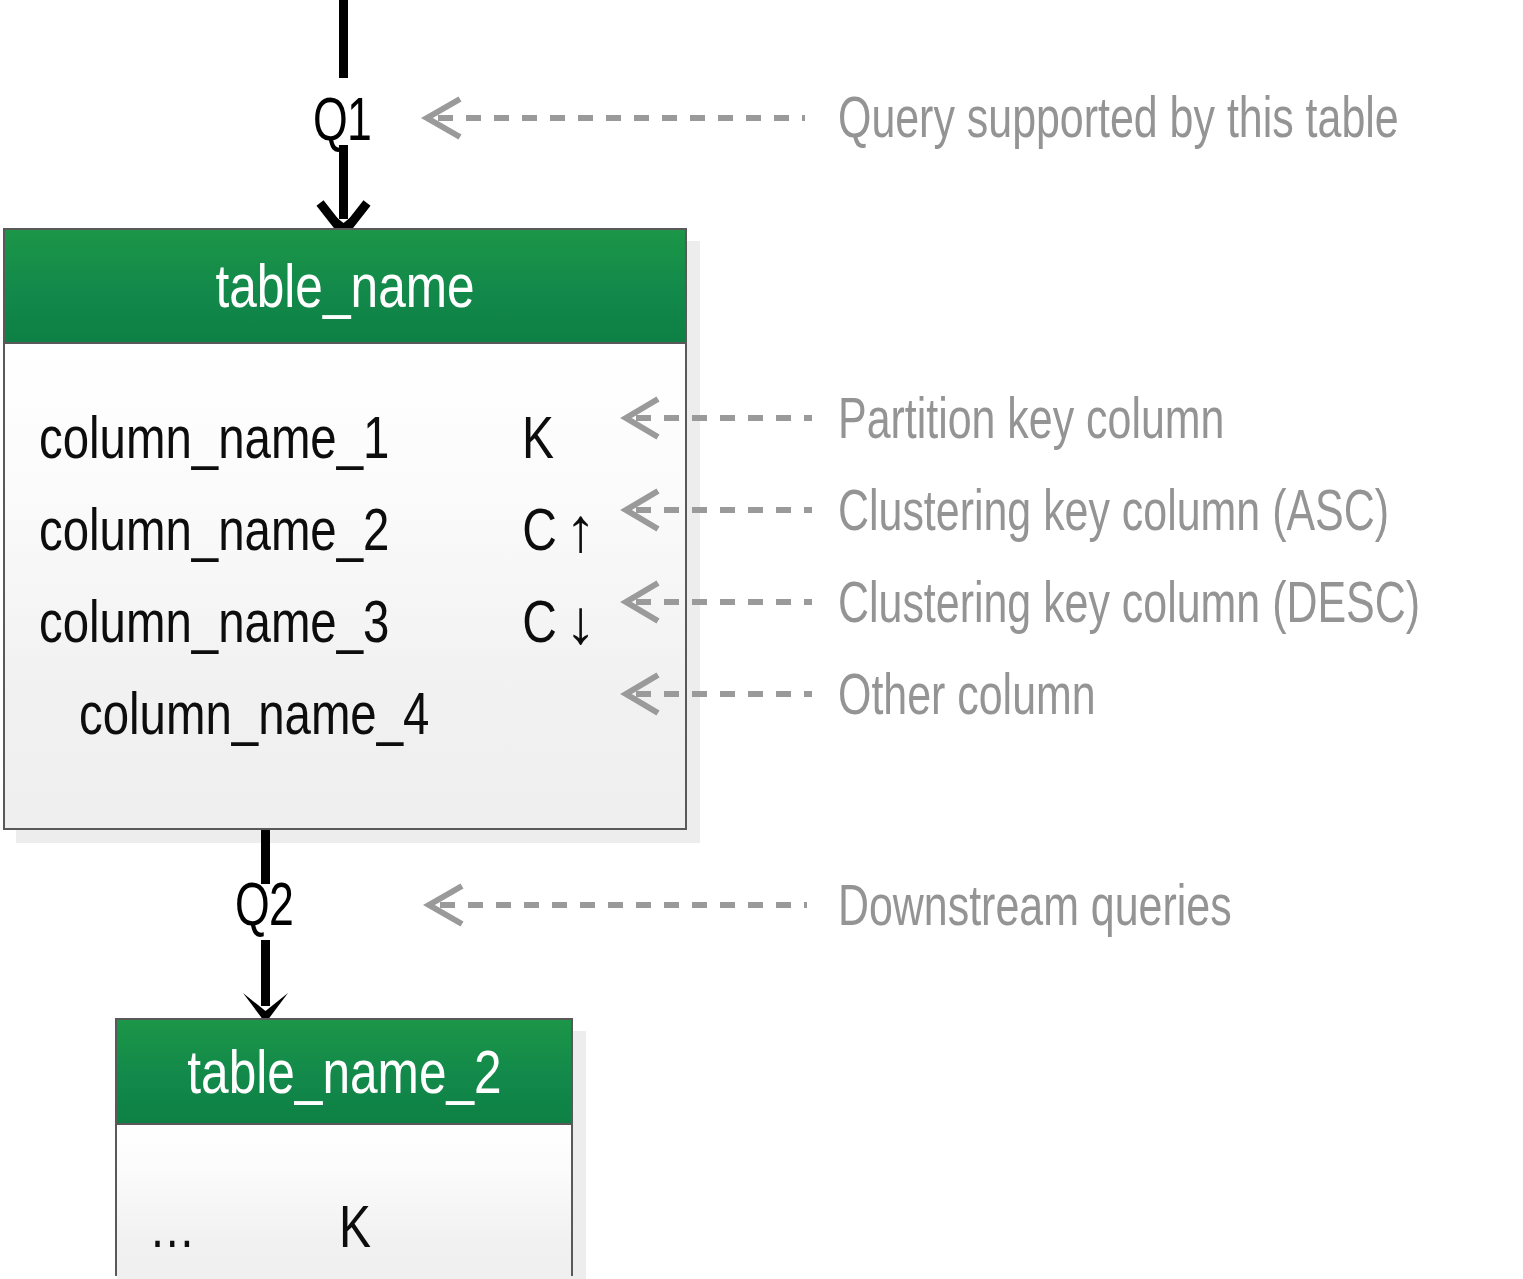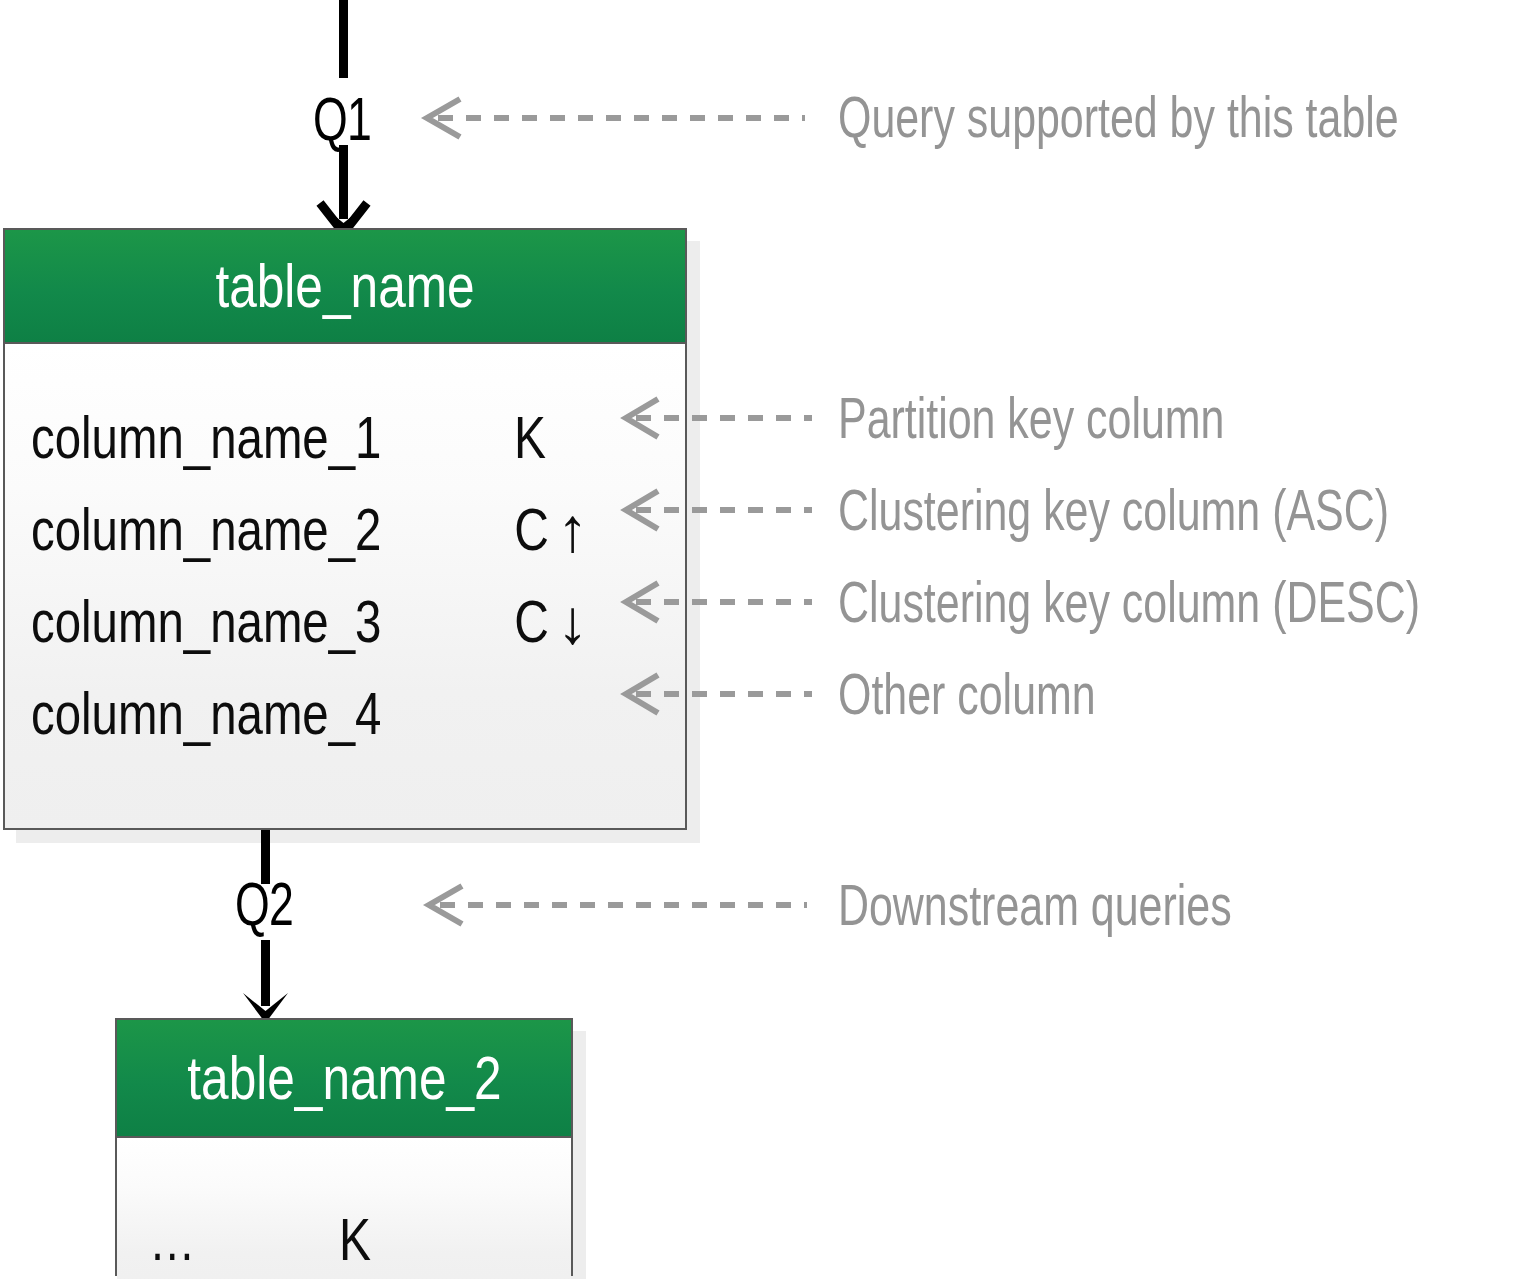"column_name_1" .row { left: 0 -> 8px }
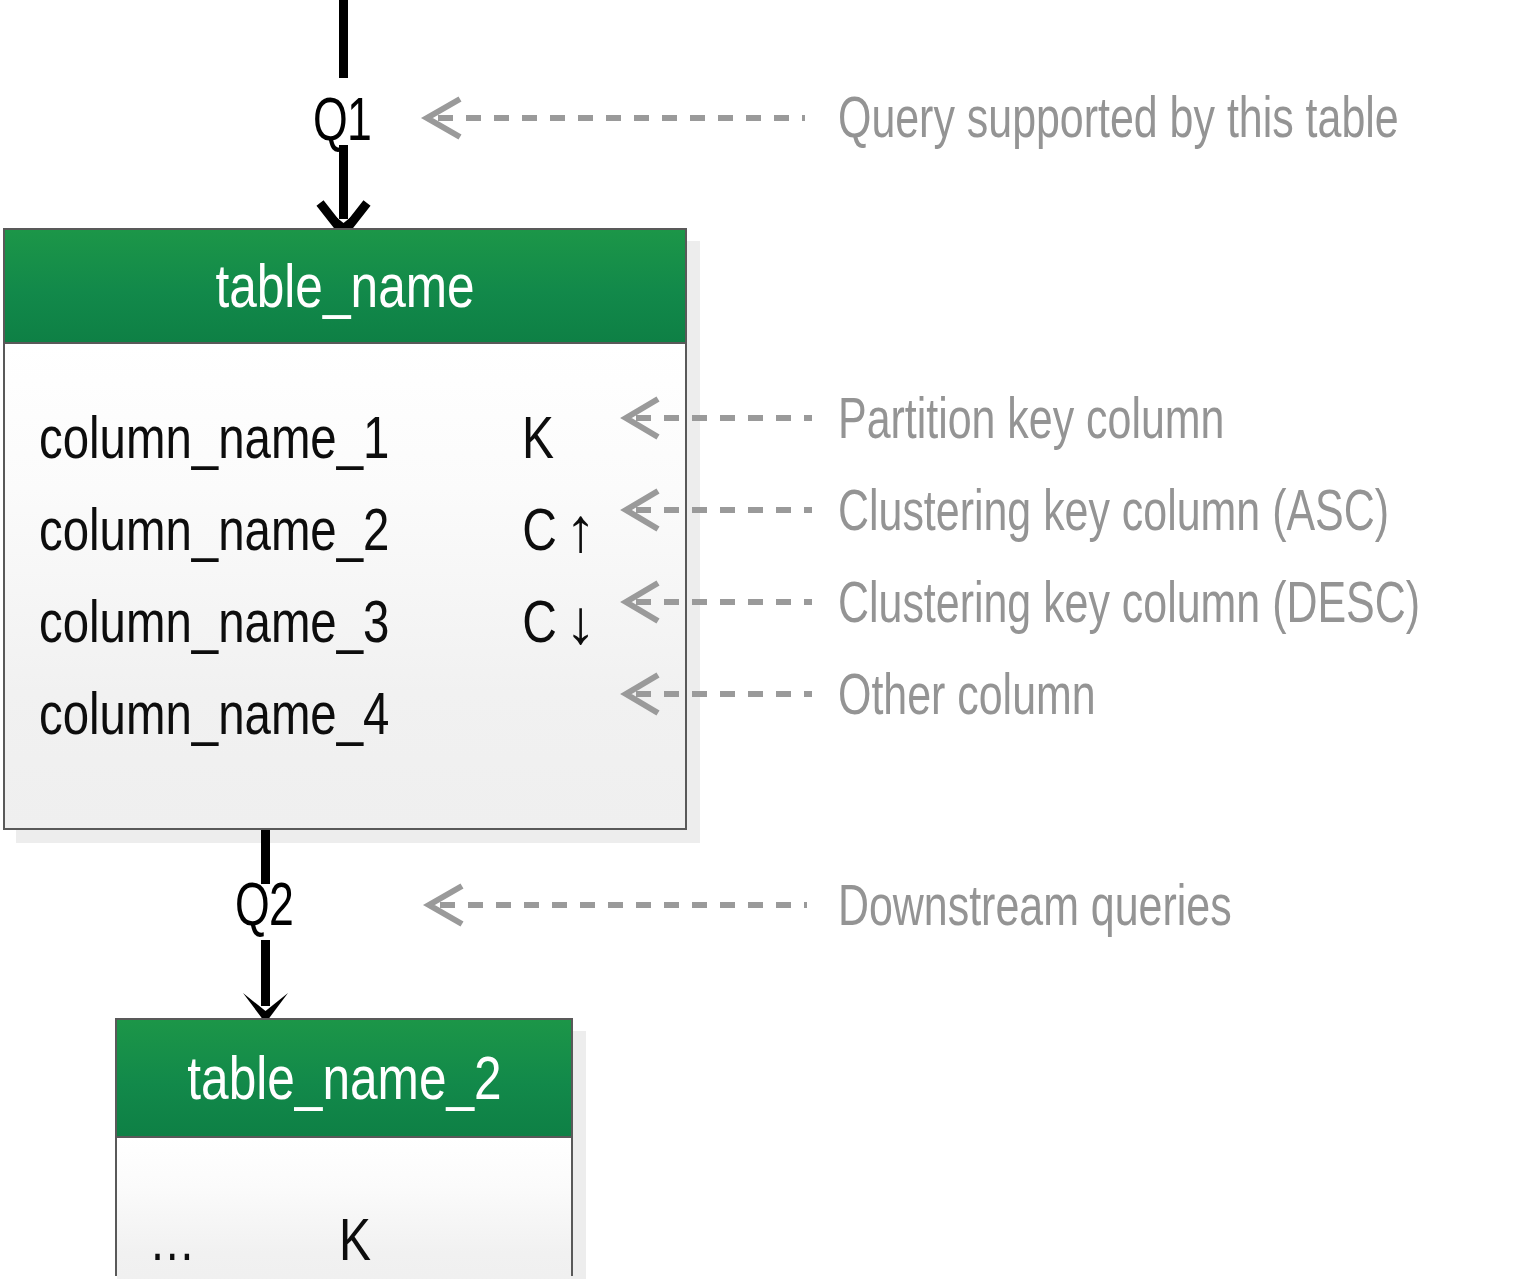"column_name_4" div.row { margin-left: none -> 40px }
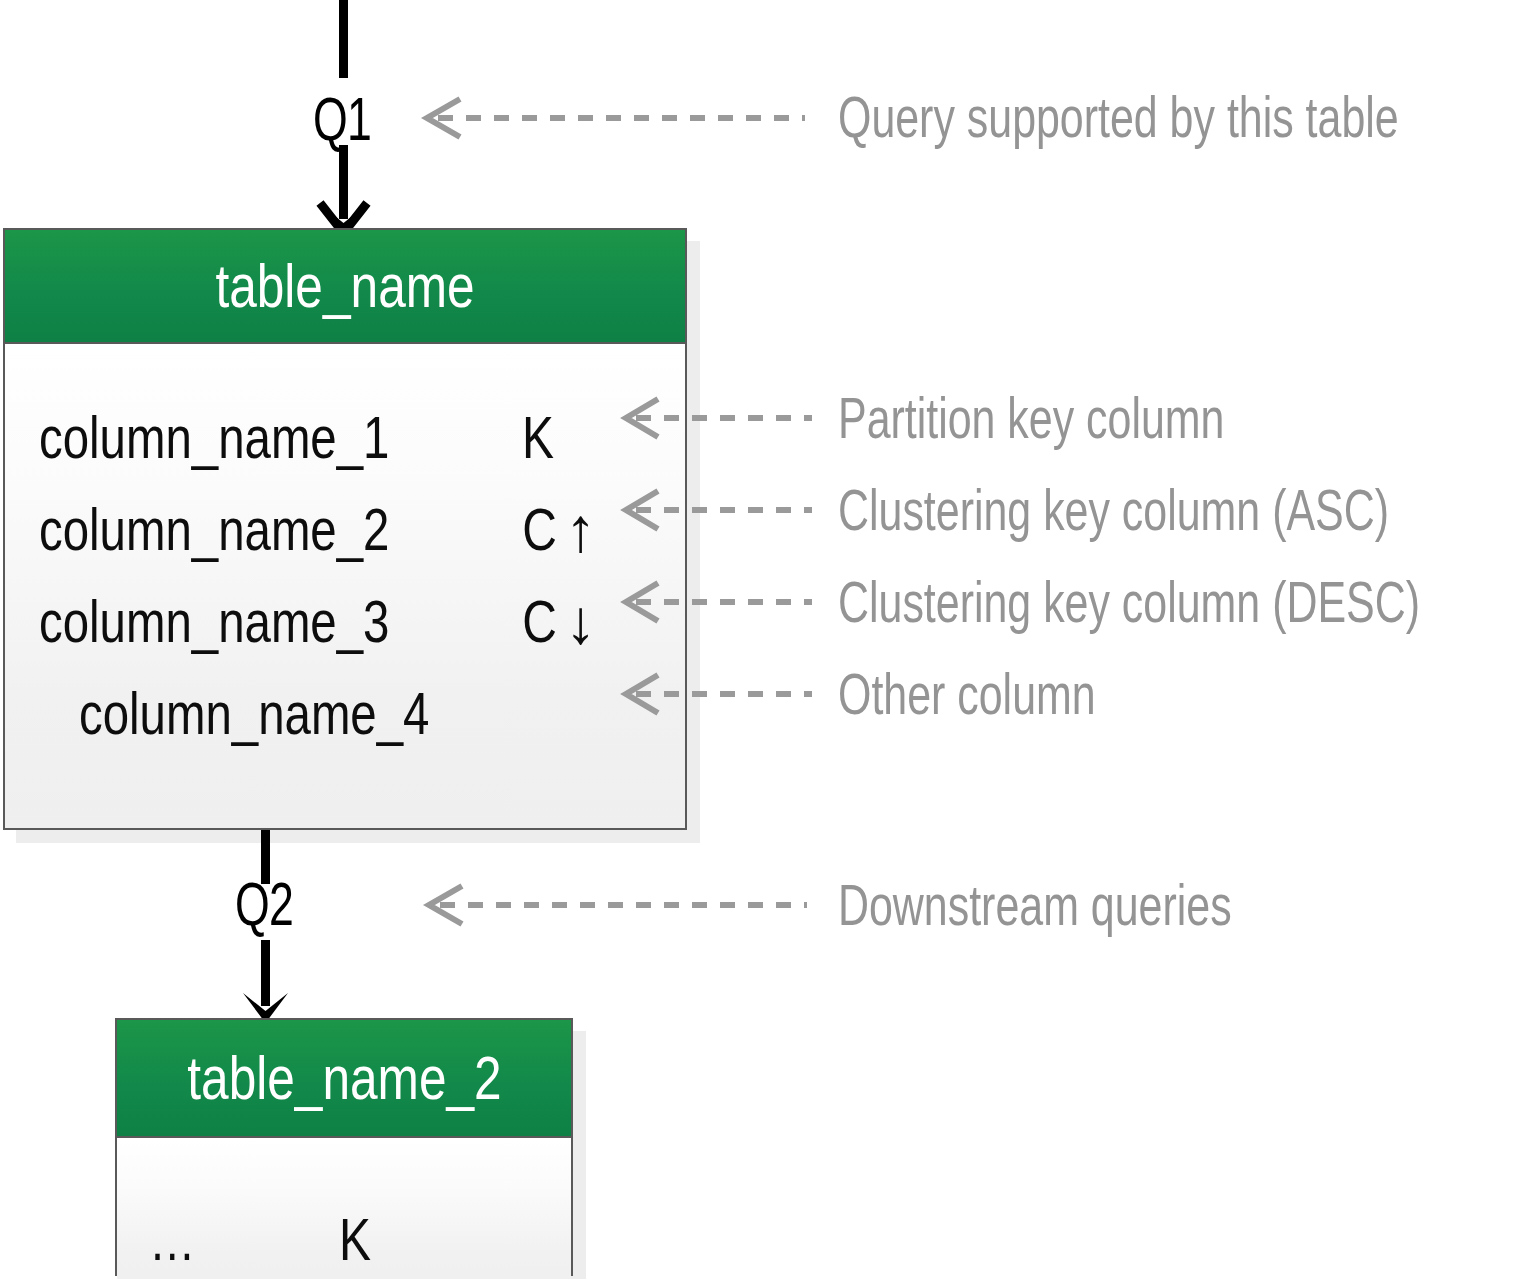"table_name_2" div.table-header { height: 118px -> 105px }
